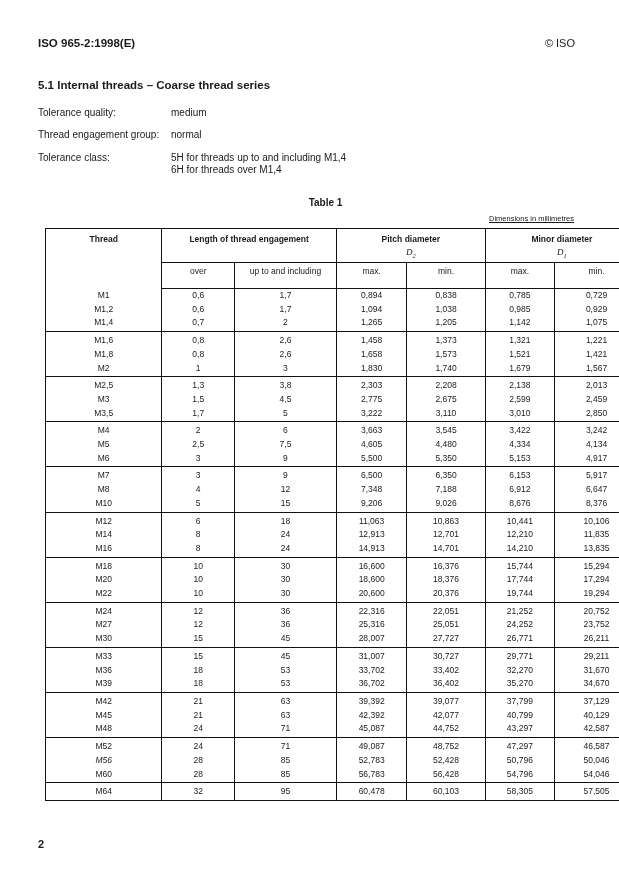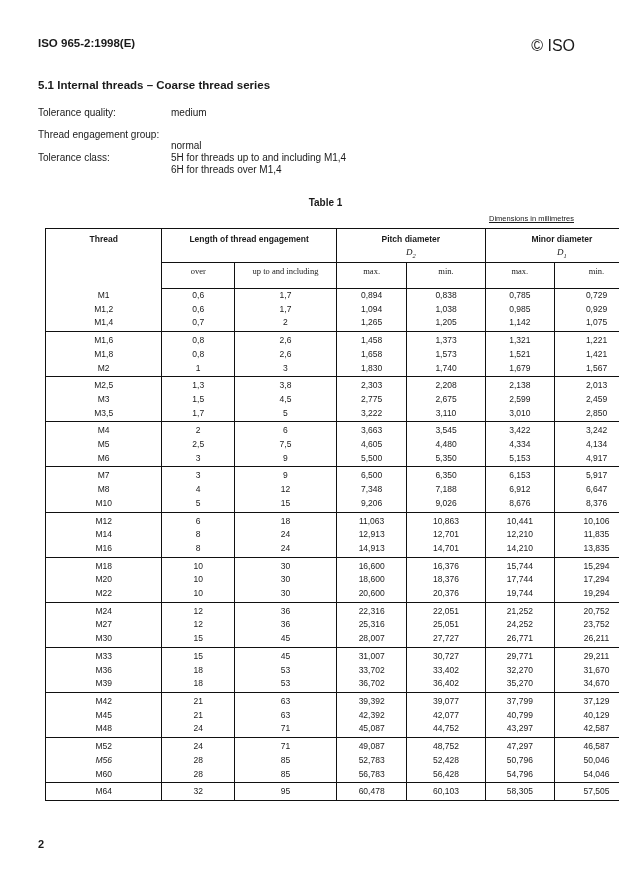"© ISO" .hdr-right { font-size: 16px -> 11px }
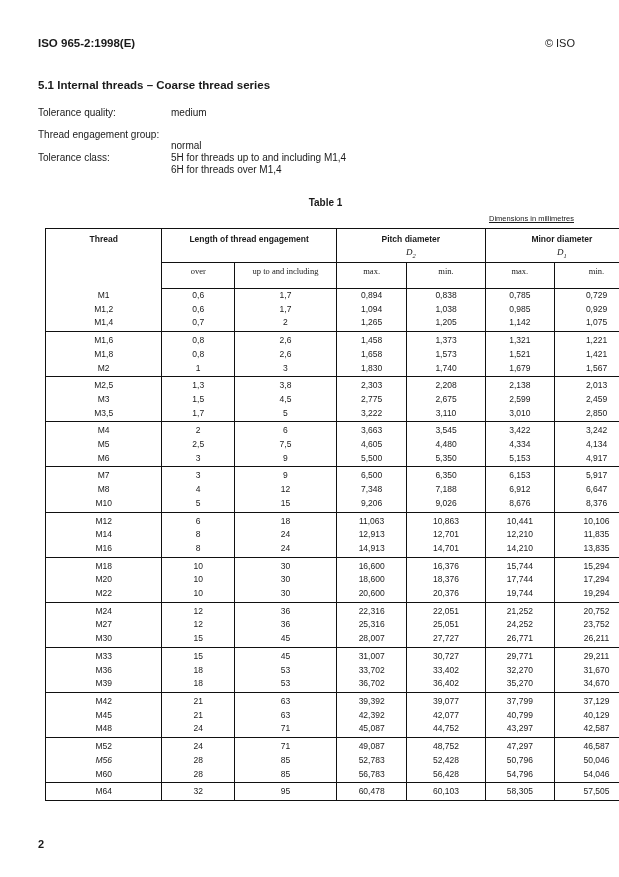"normal" div.prop-val { top: 140px -> 129px }
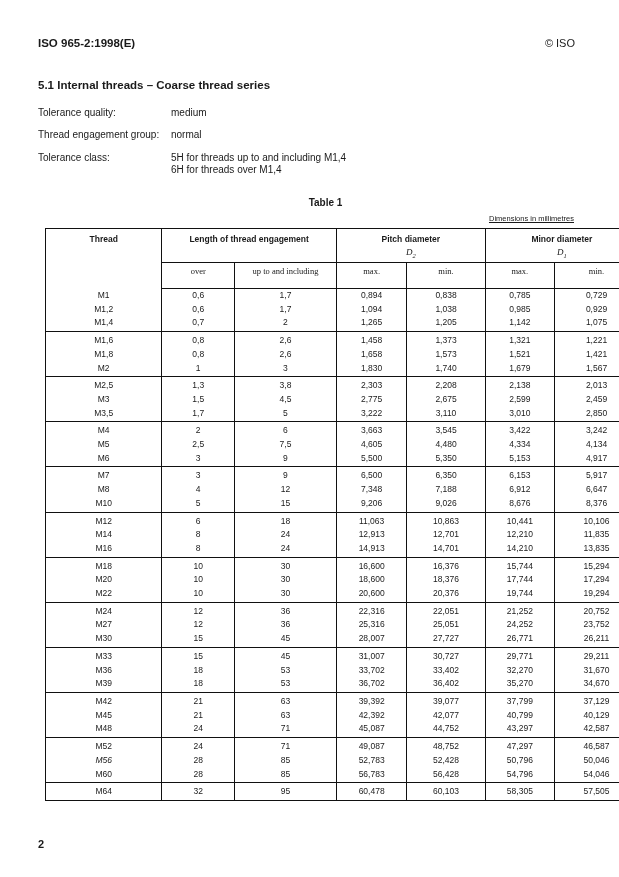"over" thead tr.subrow th { font-family: Liberation Serif, serif -> none }
